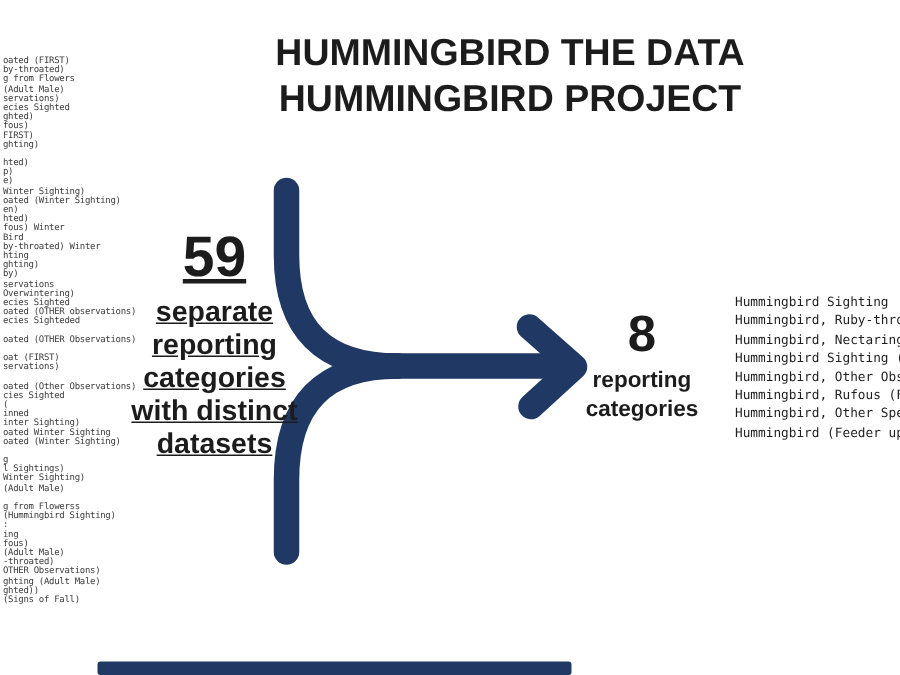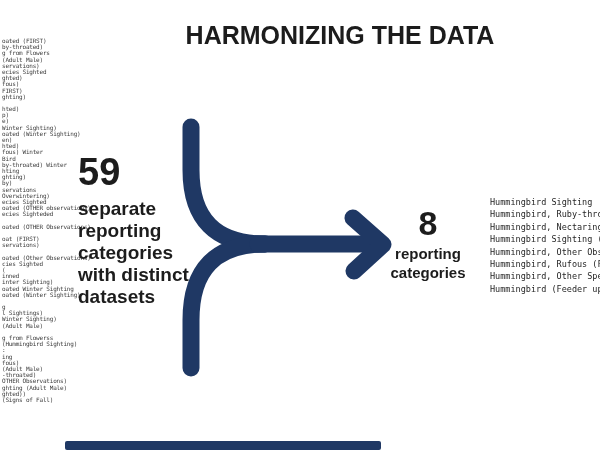"HARMONIZING THE DATA" div { text: HARMONIZING -> HUMMINGBIRD }
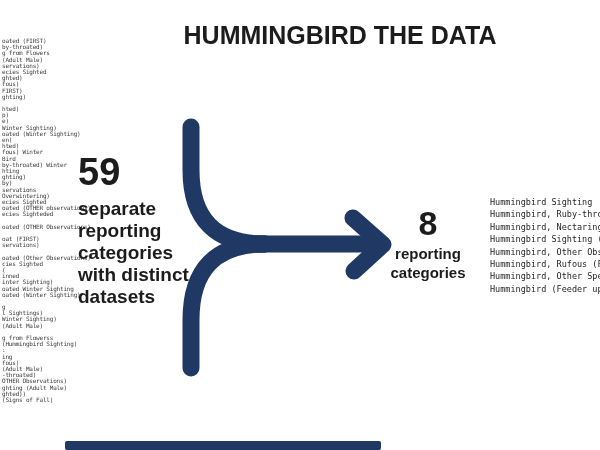"HUMMINGBIRD PROJECT" div { html: none -> <div>HUMMINGBIRD PROJECT</div> }
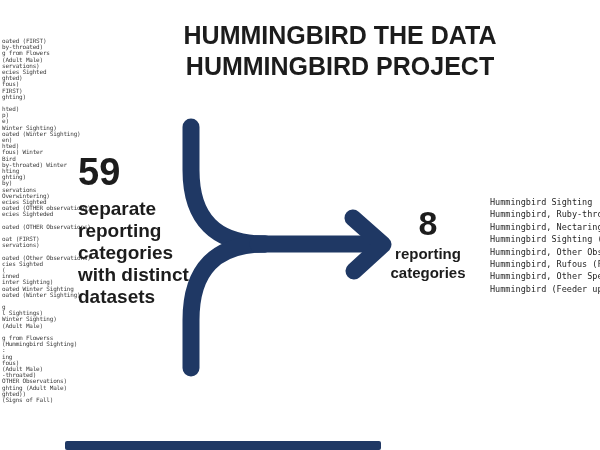"59" .source-block { text-align: left -> center; text-decoration: none -> underline }
